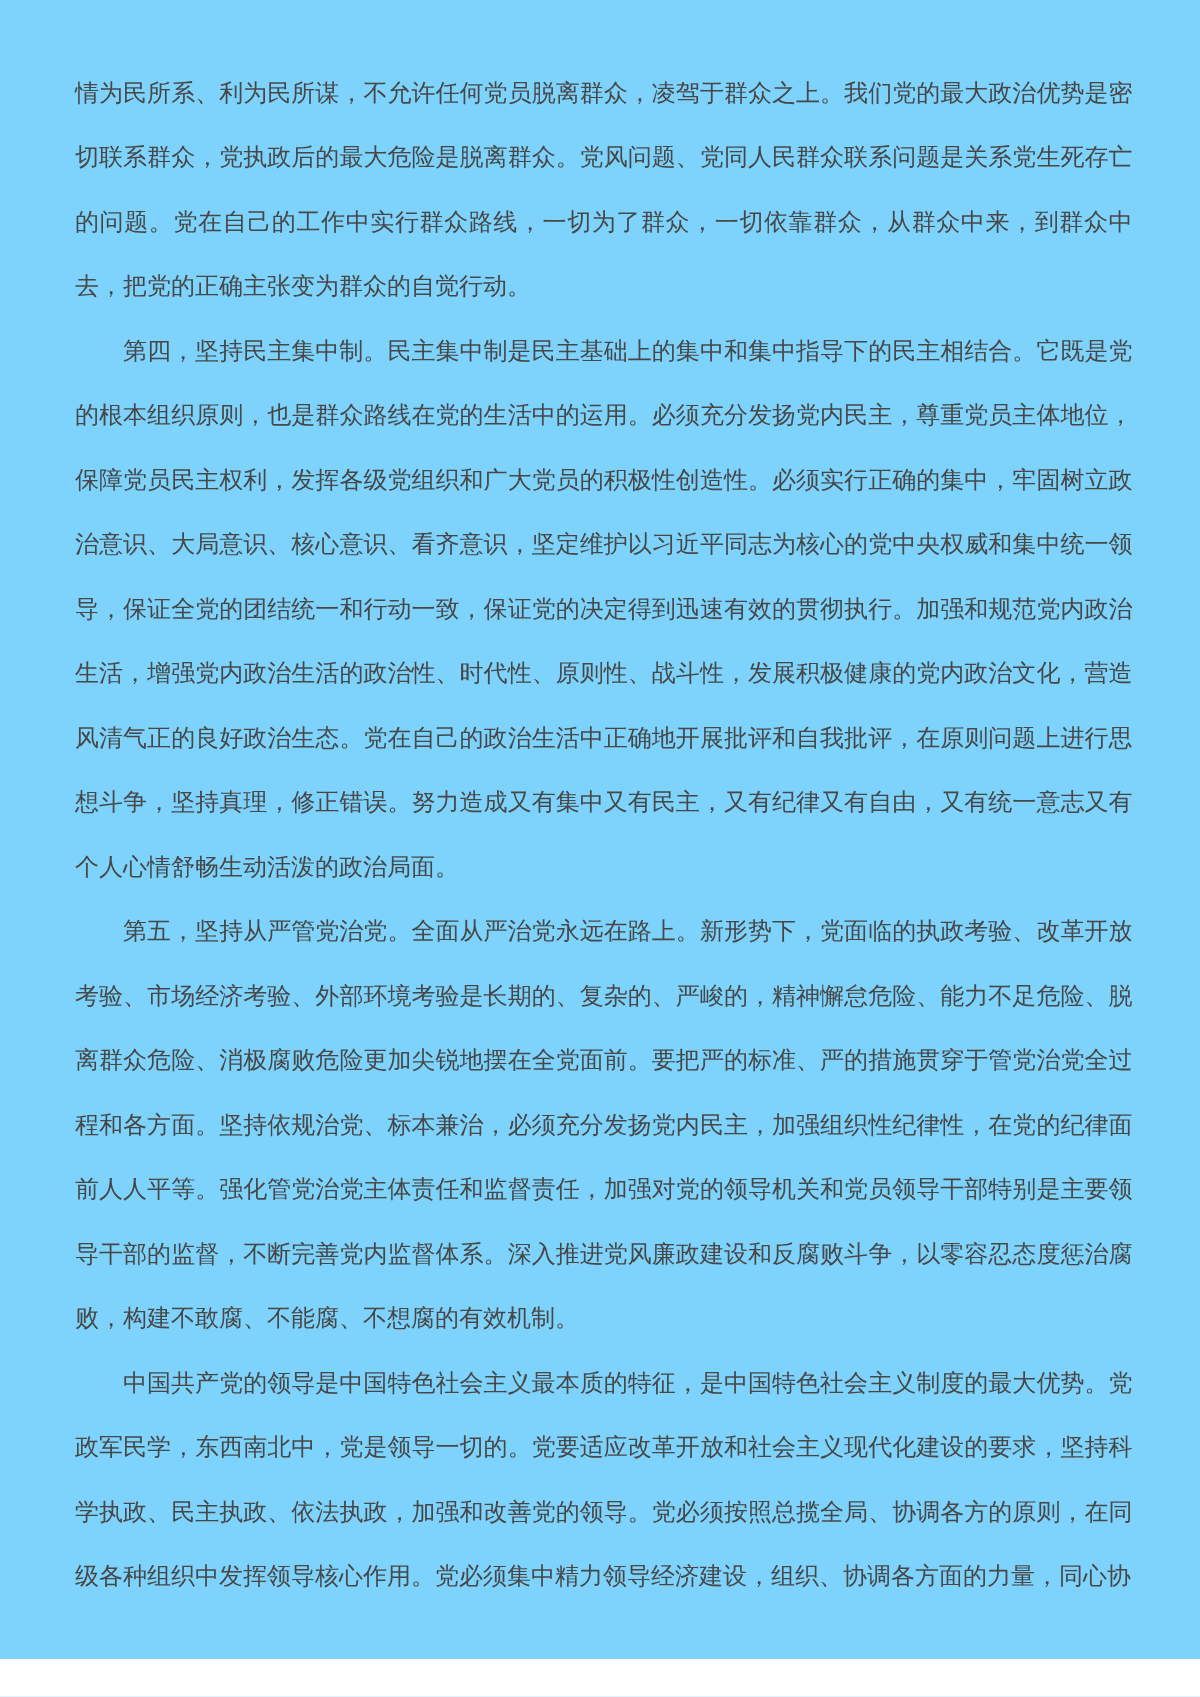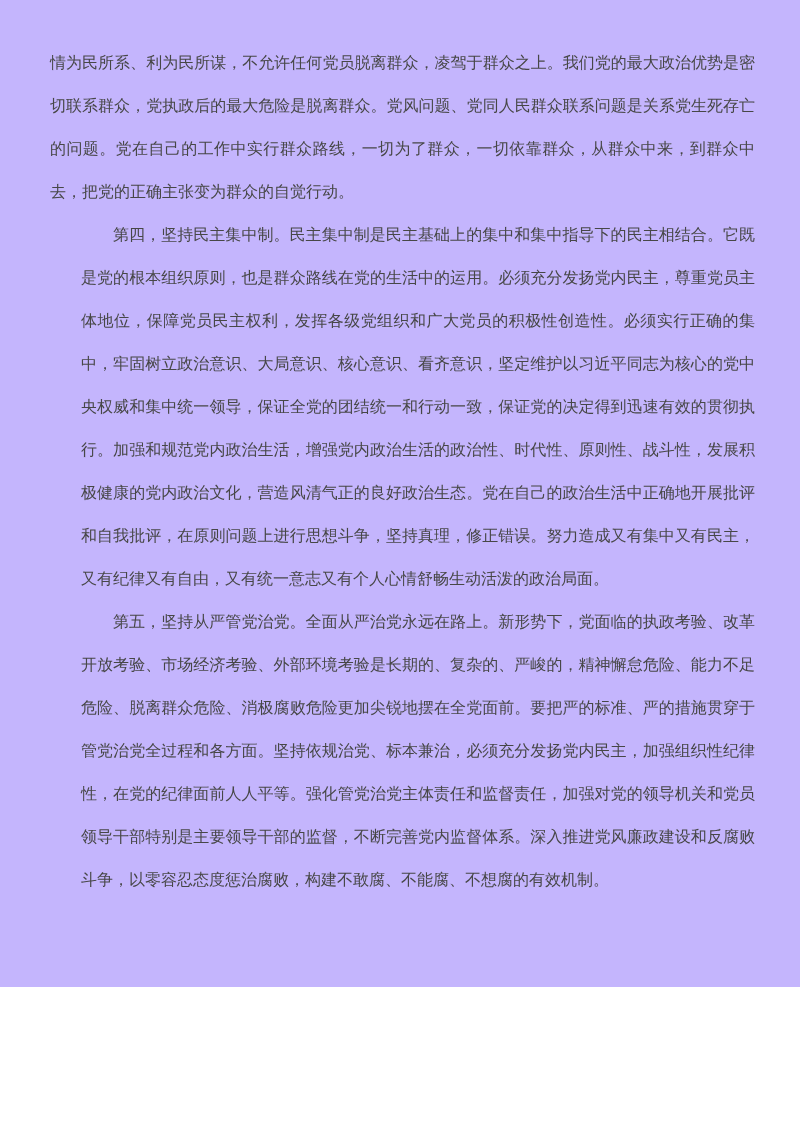"情为民所系、利为民所谋，不允许任何党员脱离群众，凌驾于群众之上。我们党的最大政治" .page { background: #c4b5fd -> #7dd3fc; height: 987px -> 1106px }
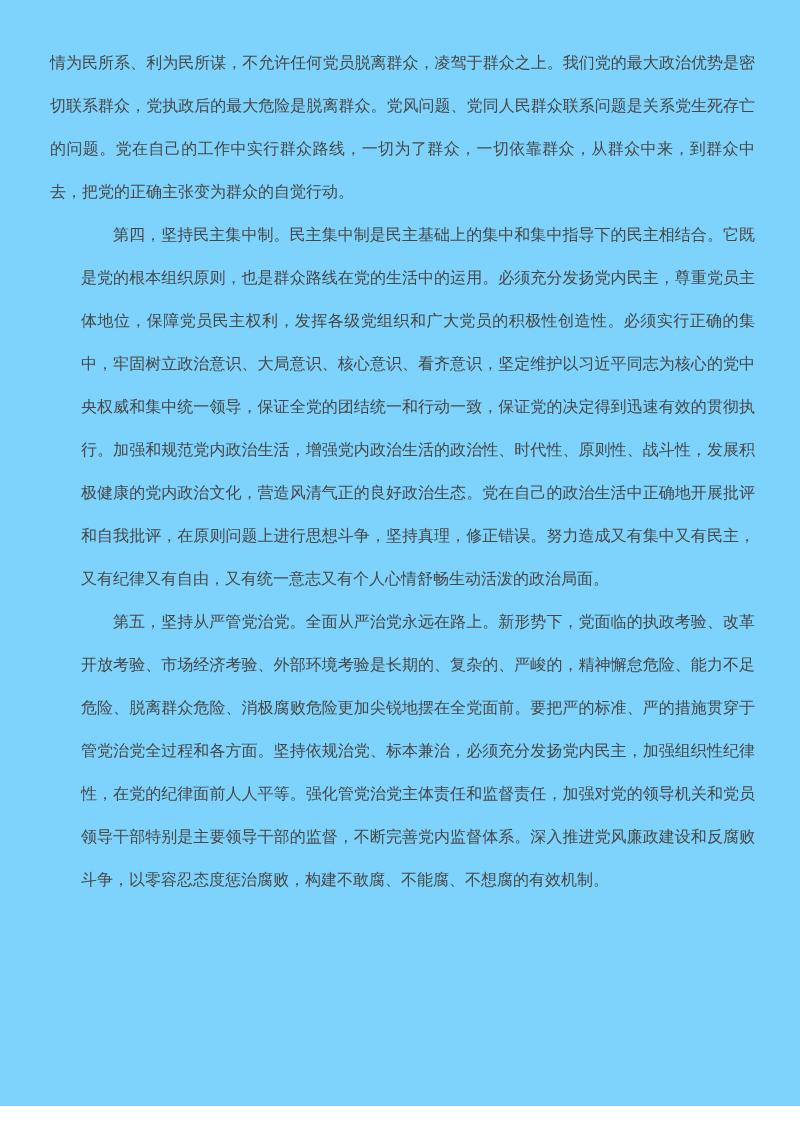"第四，坚持民主集中制。民主集中制是民主基础上的集中和集中指导下的民主相结合。它既" .indented { margin-left: 31px -> none }
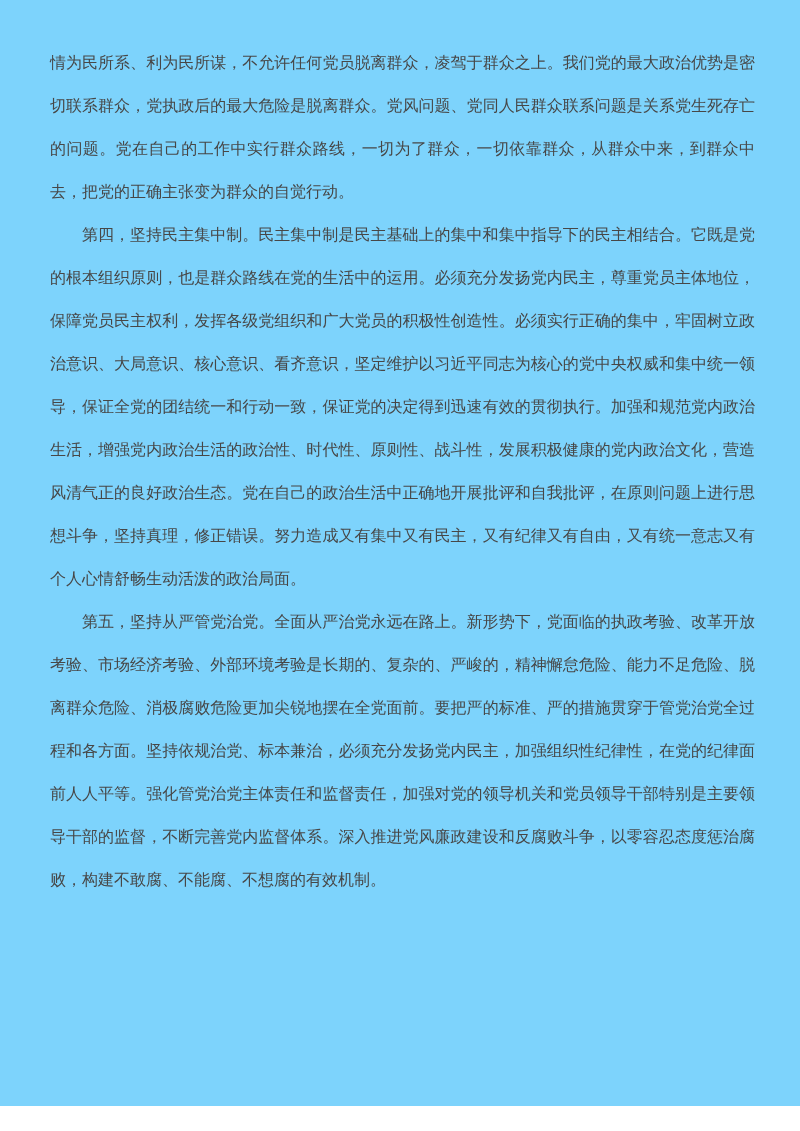"中国共产党的领导是中国特色社会主义最本质的特征，是中国特色社会主义制度的最大优势" p.para { html: none -> <p>中国共产党的领导是中国特色社会主义最本质的特征，是中国特色社会主义制度的最大优势。党政军民学，东西南北中，党是领导一切的。党要适应改革开放和社会主义现代化建设的要求，坚持科学执政、民主执政、依法执政，加强和改善党的领导。党必须按照总揽全局、协调各方的原则，在同级各种组织中发挥领导核心作用。党必须集中精力领导经济建设，组织、协调各方面的力量，同心协</p> }
